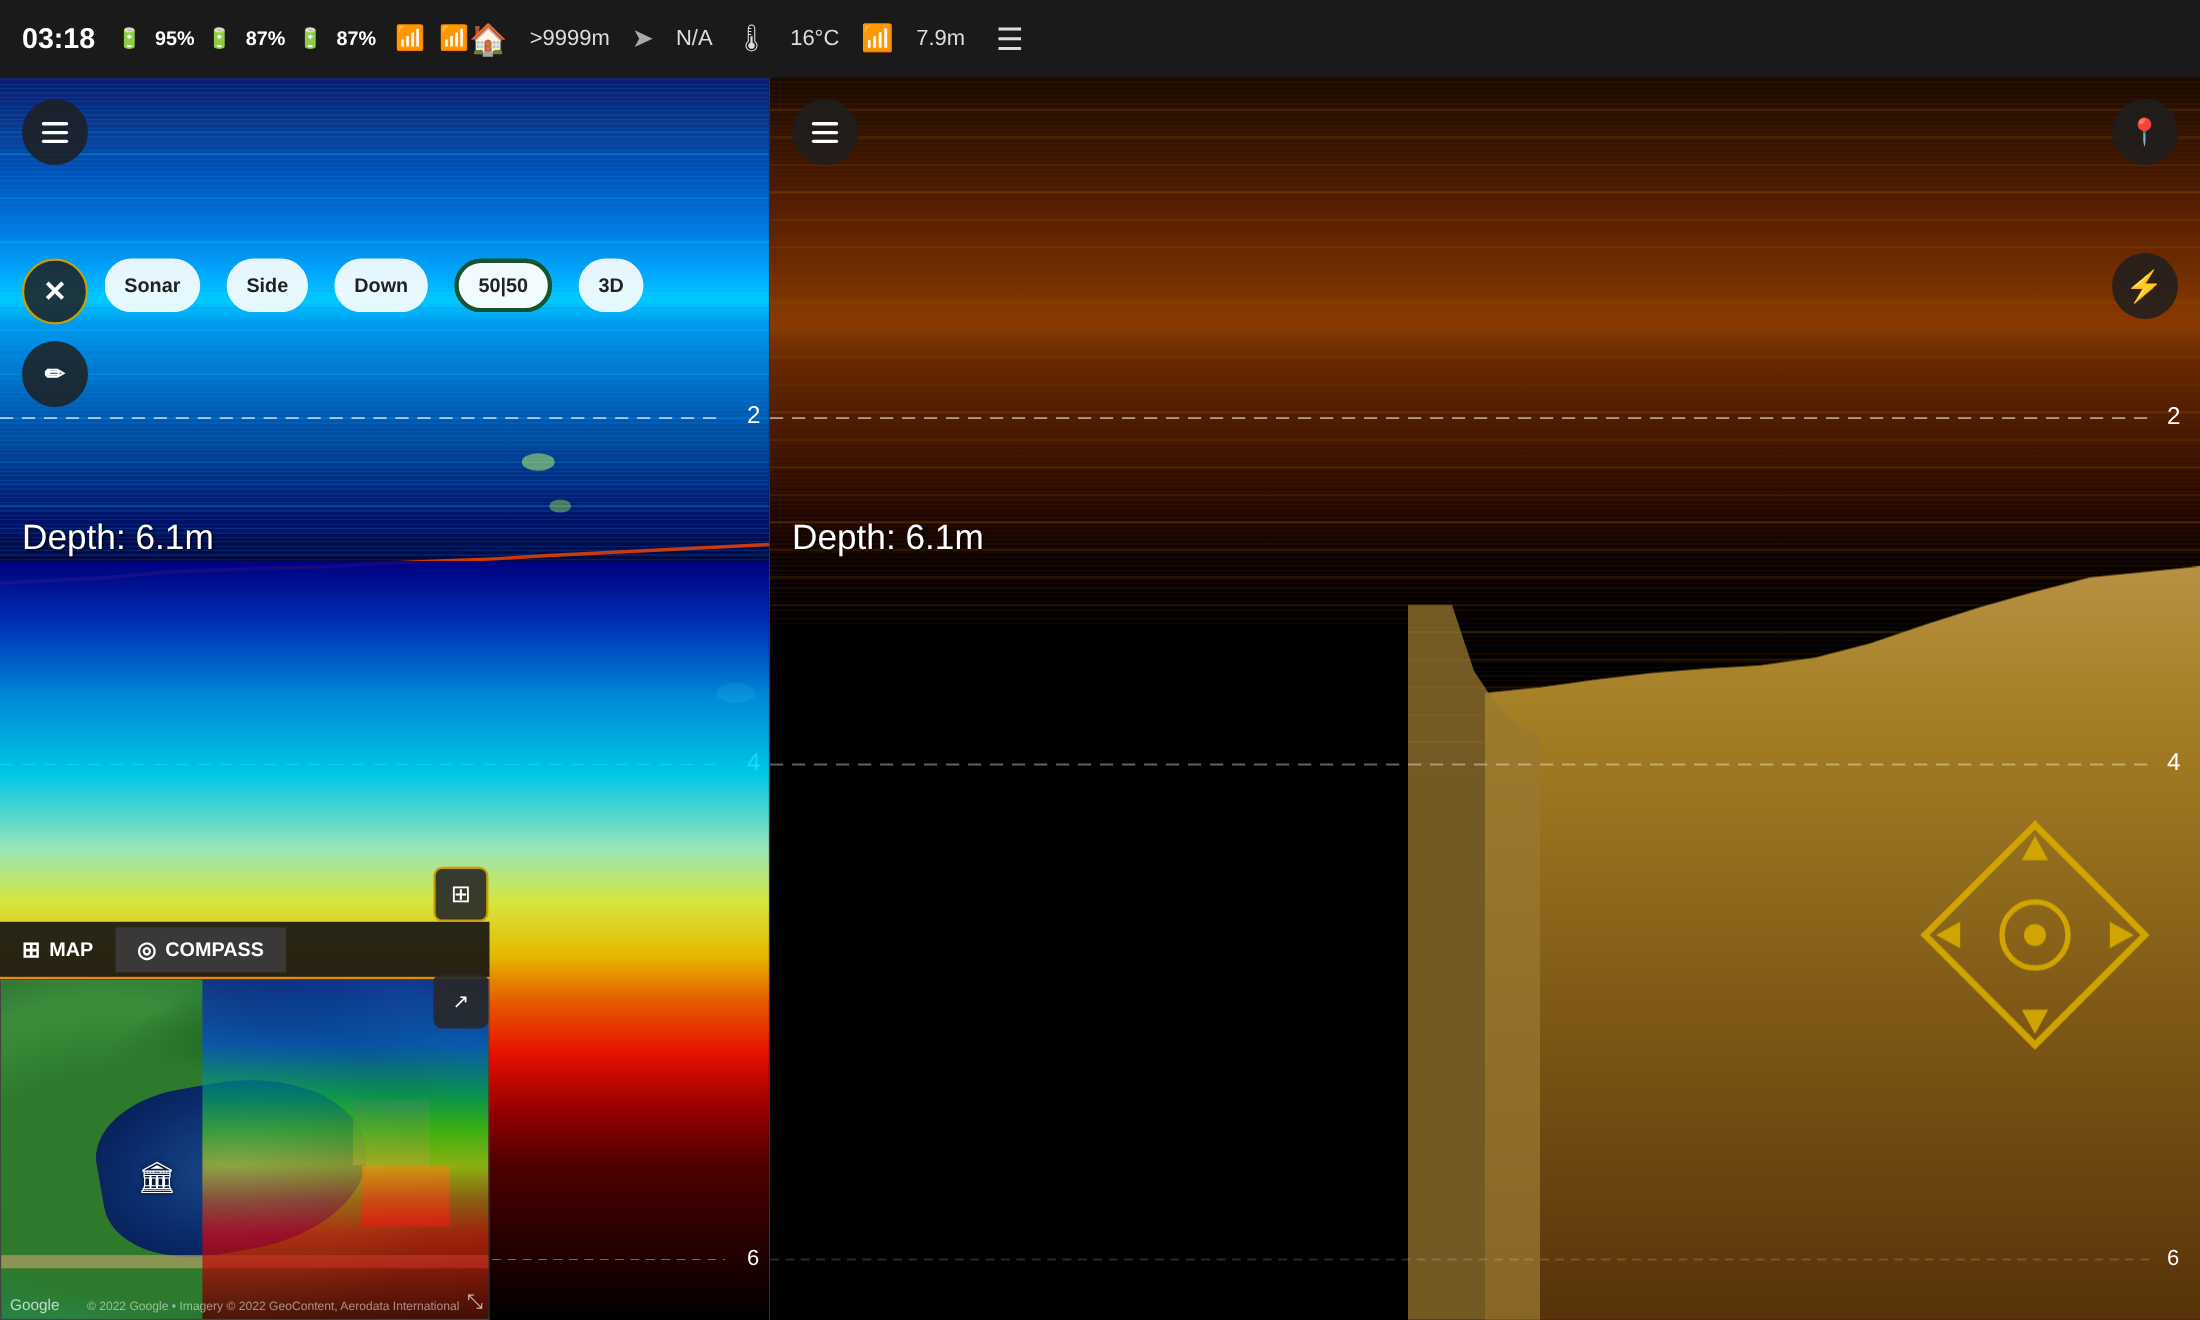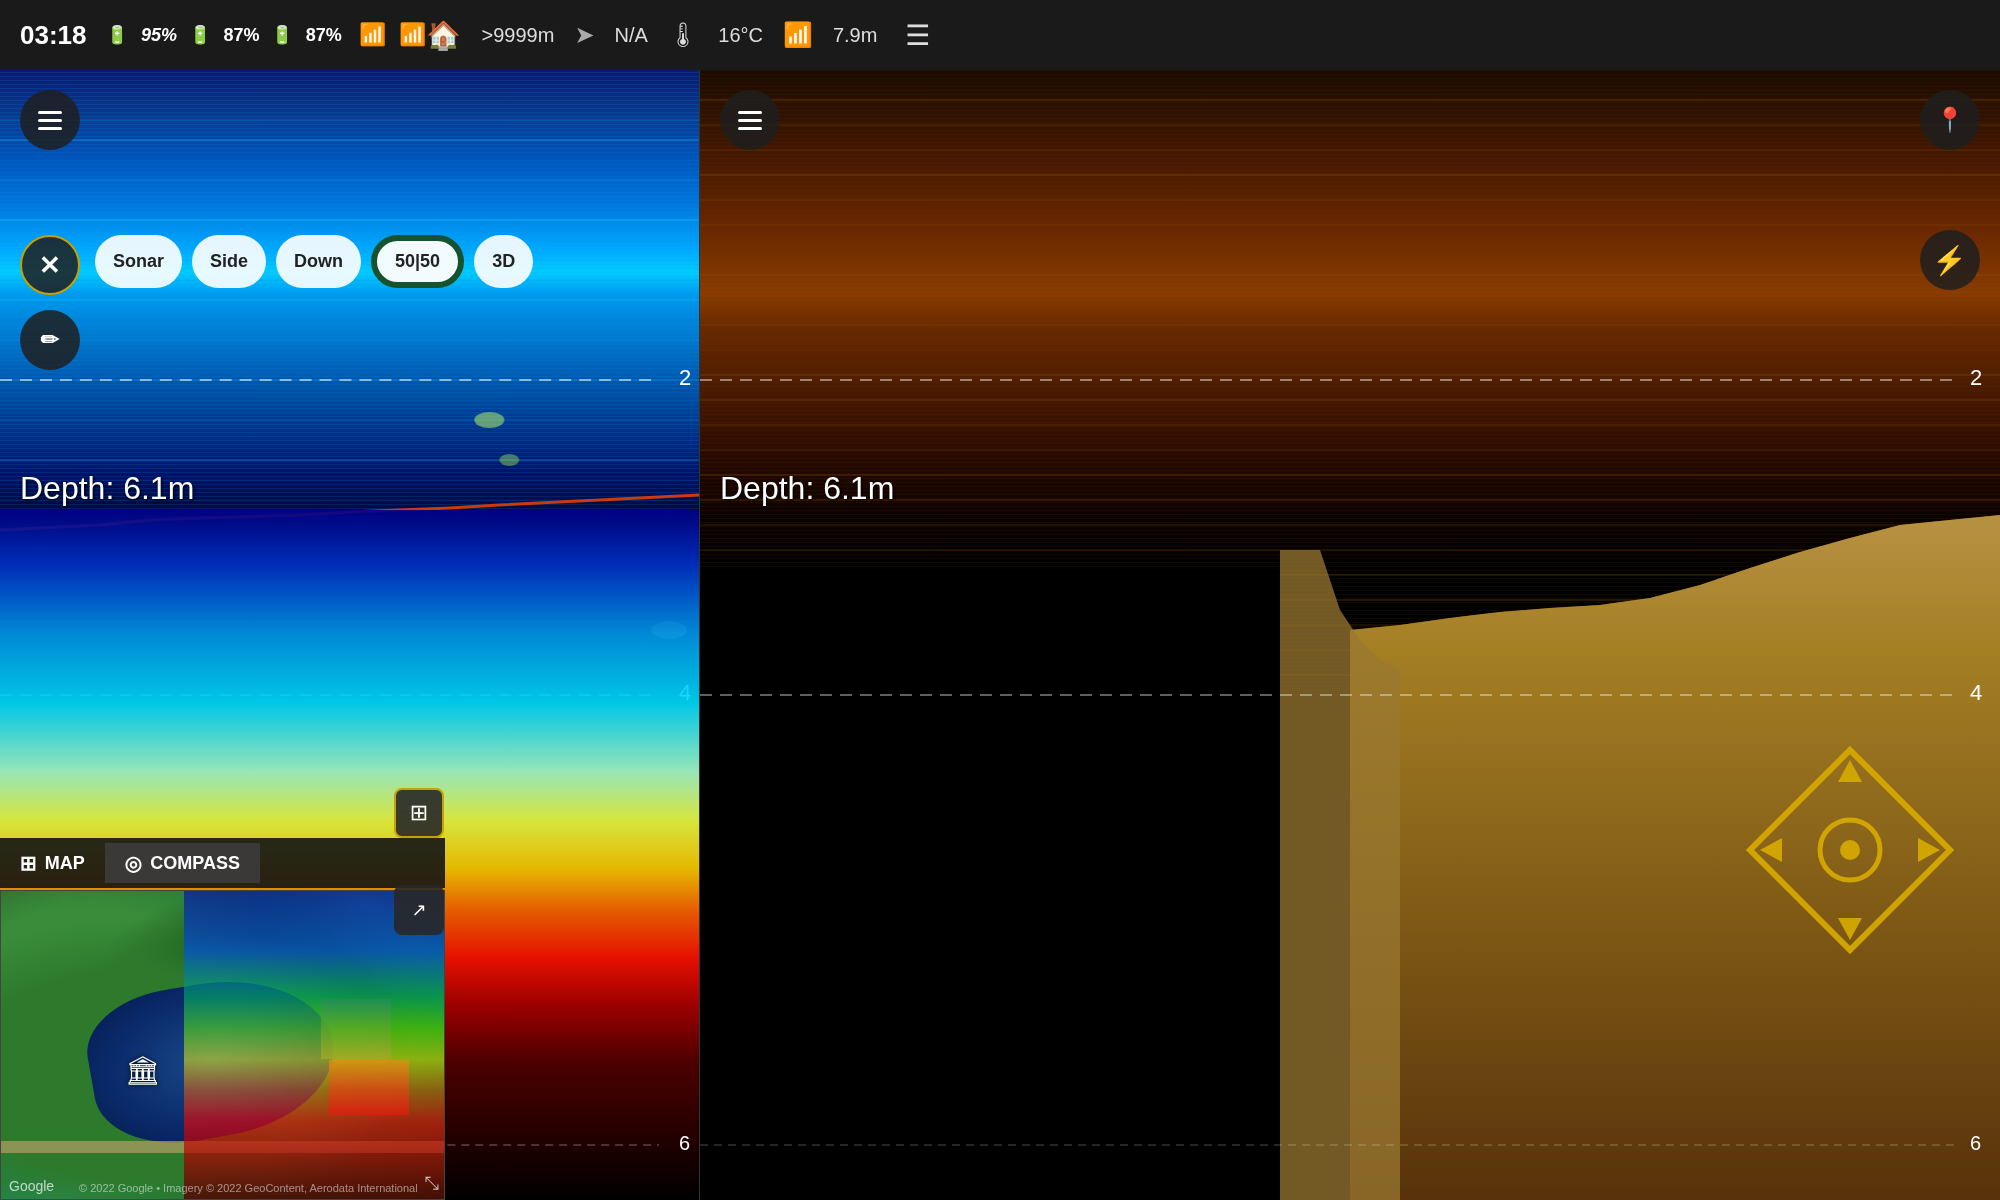"95%" span { font-style: italic -> none }
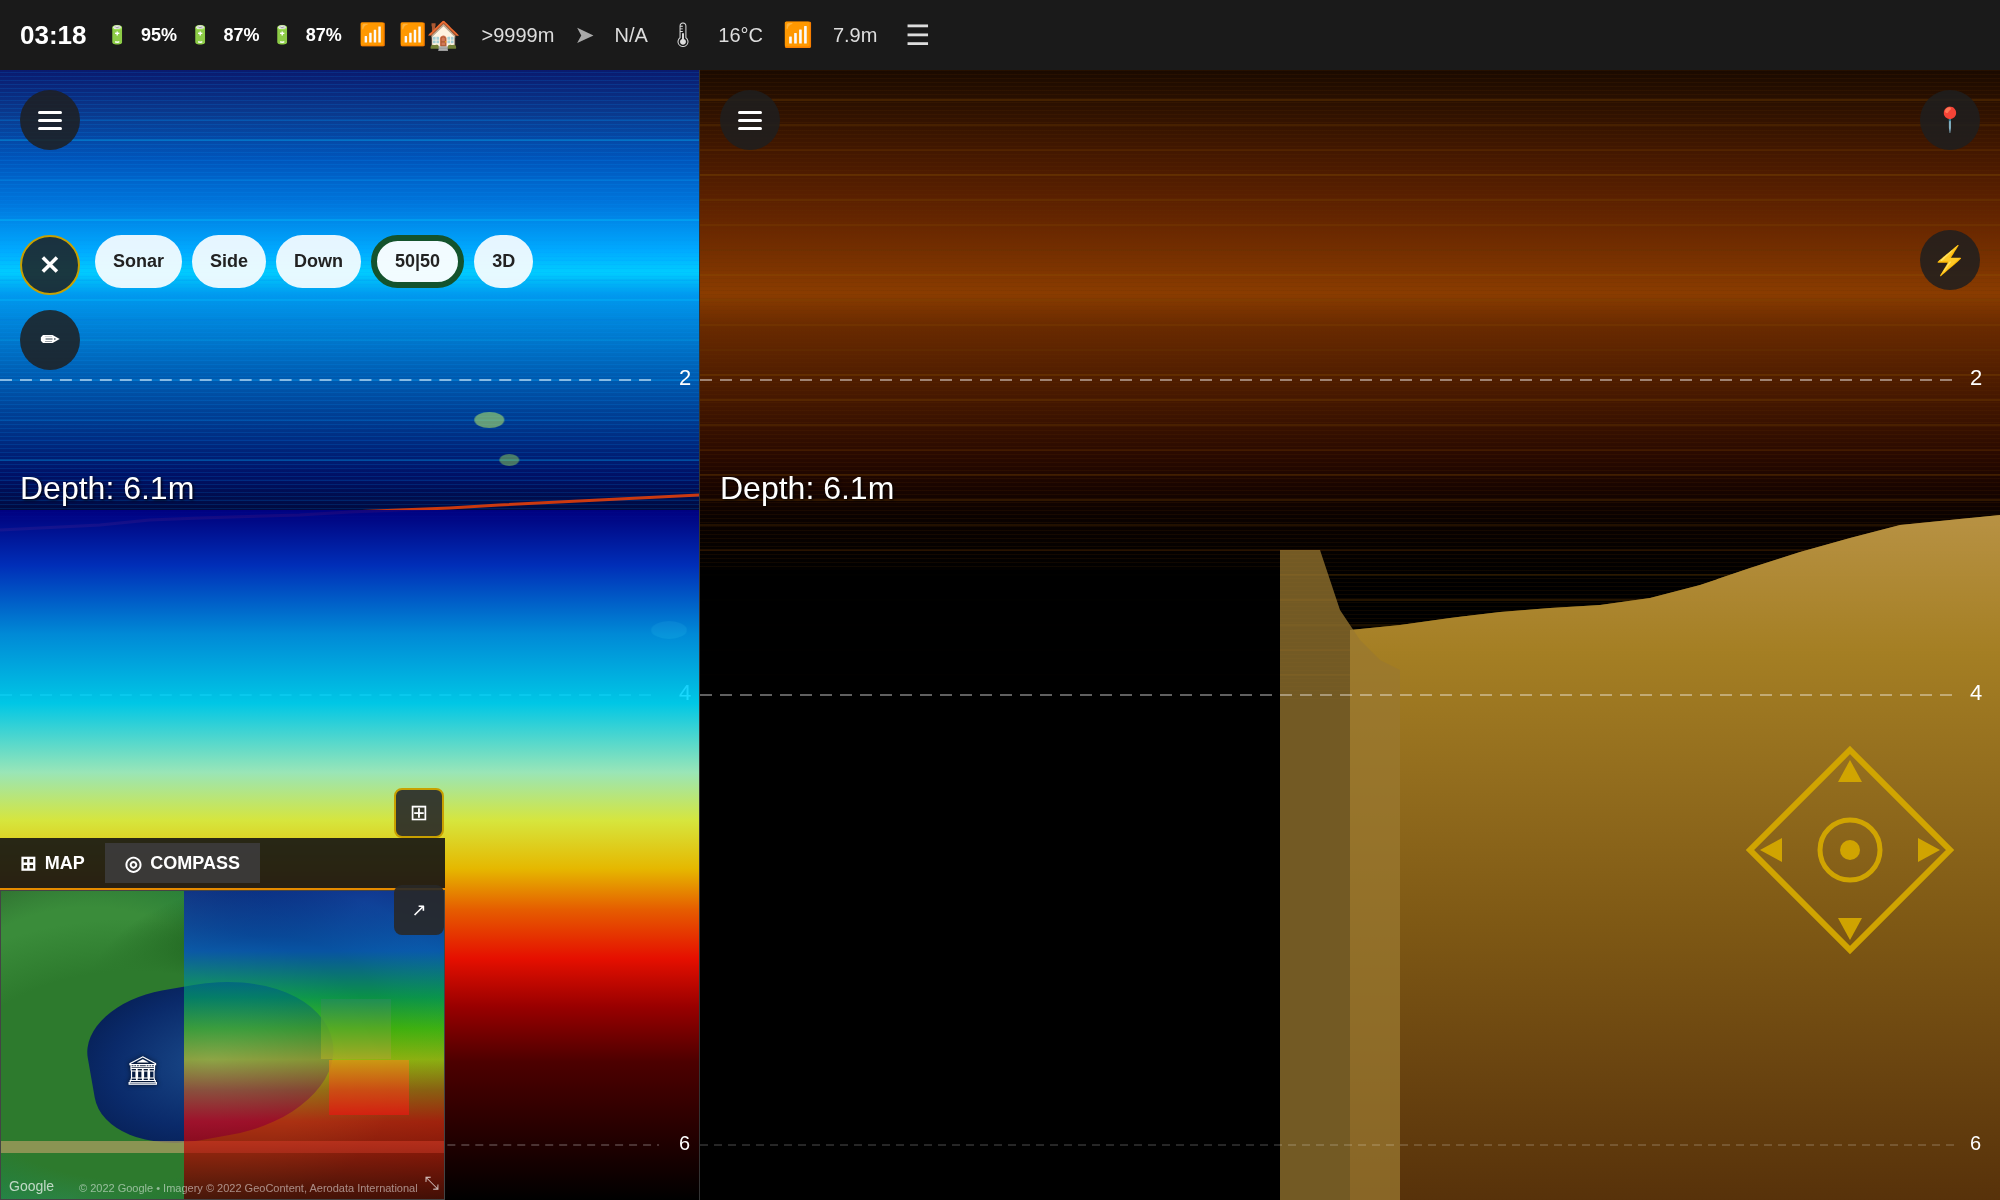"Sonar" .mode-buttons { gap: 10px -> 24px }
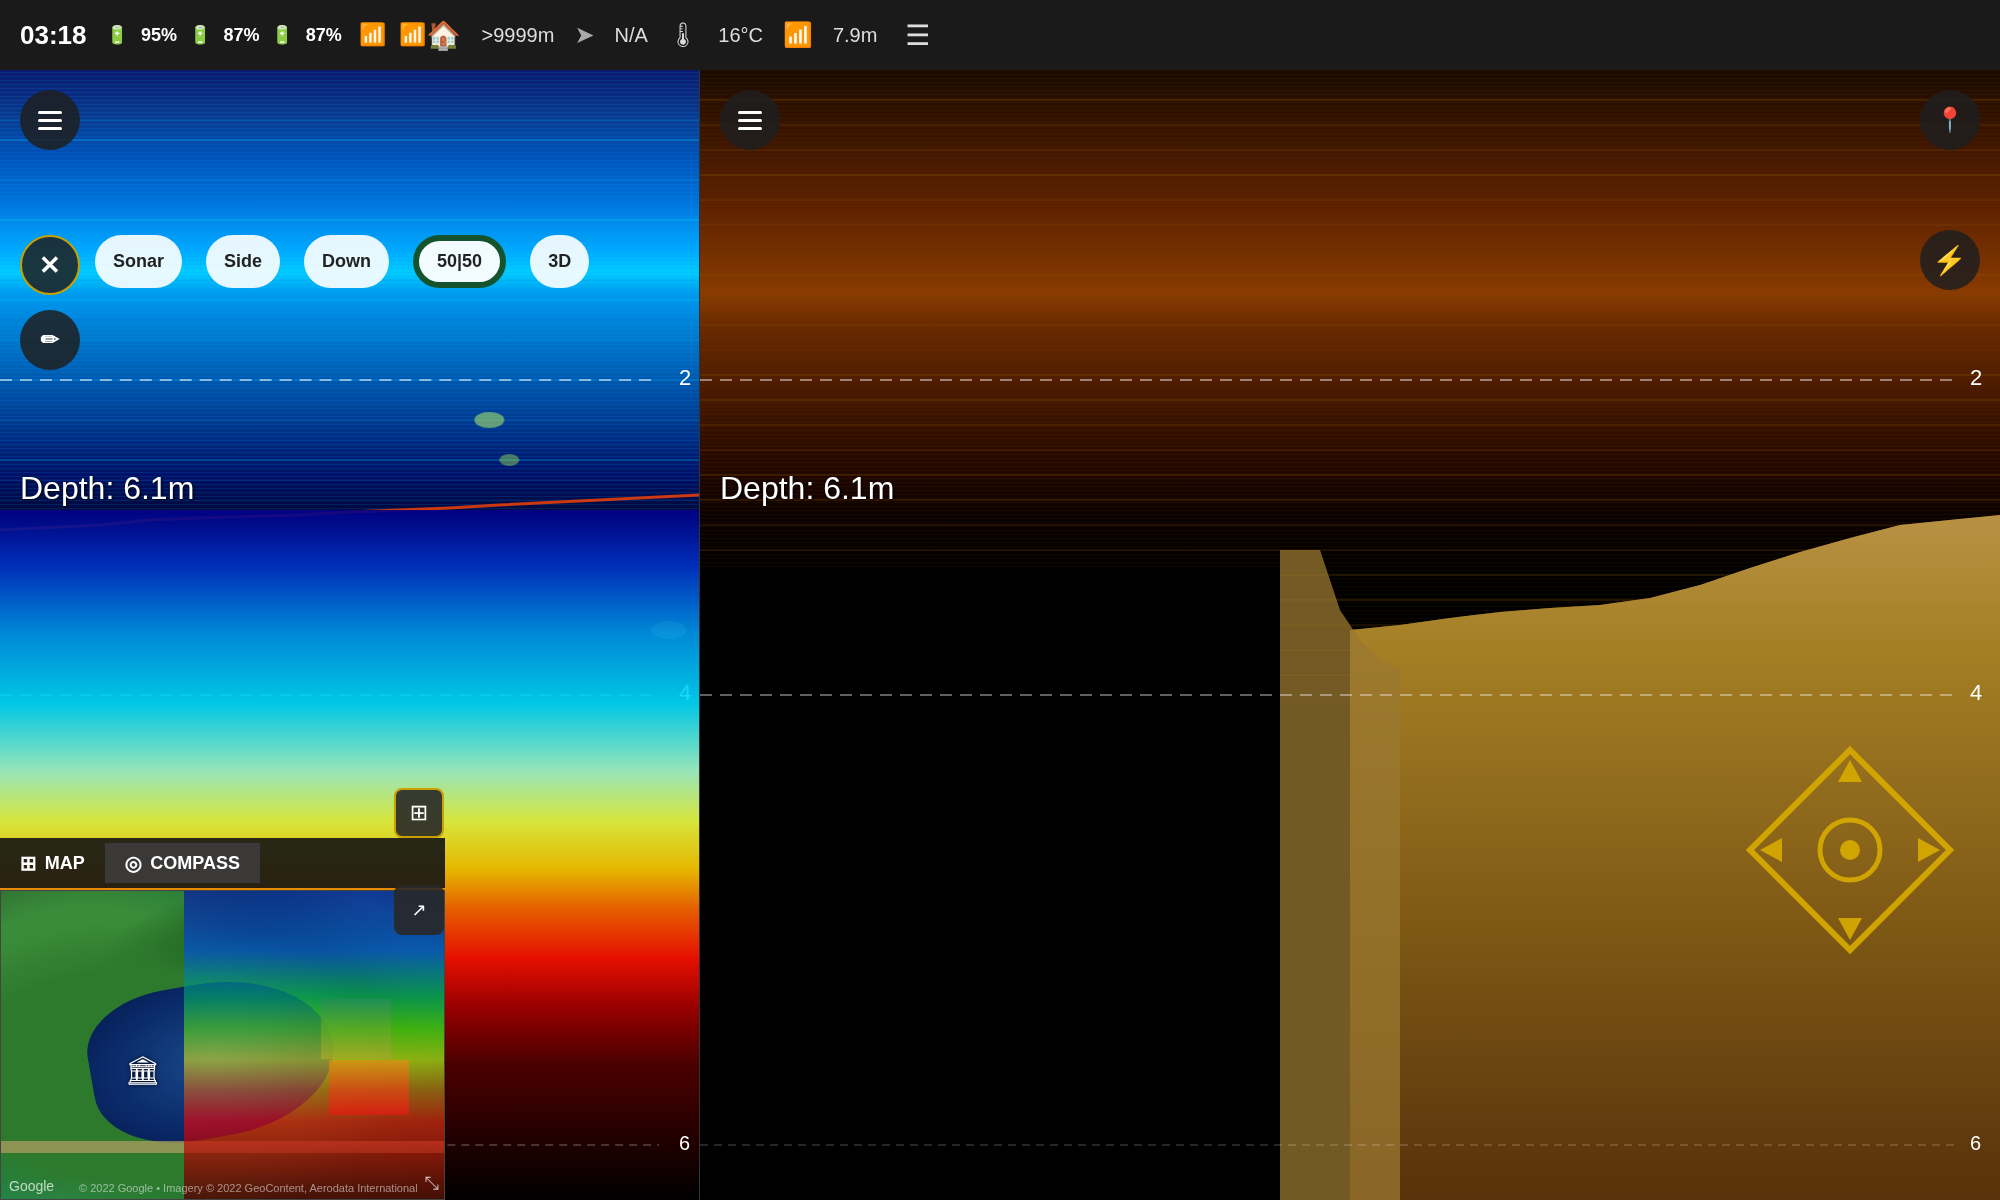"50|50" .mode-btn-active { border: 6px solid #14532d -> 4px solid #14532d }
